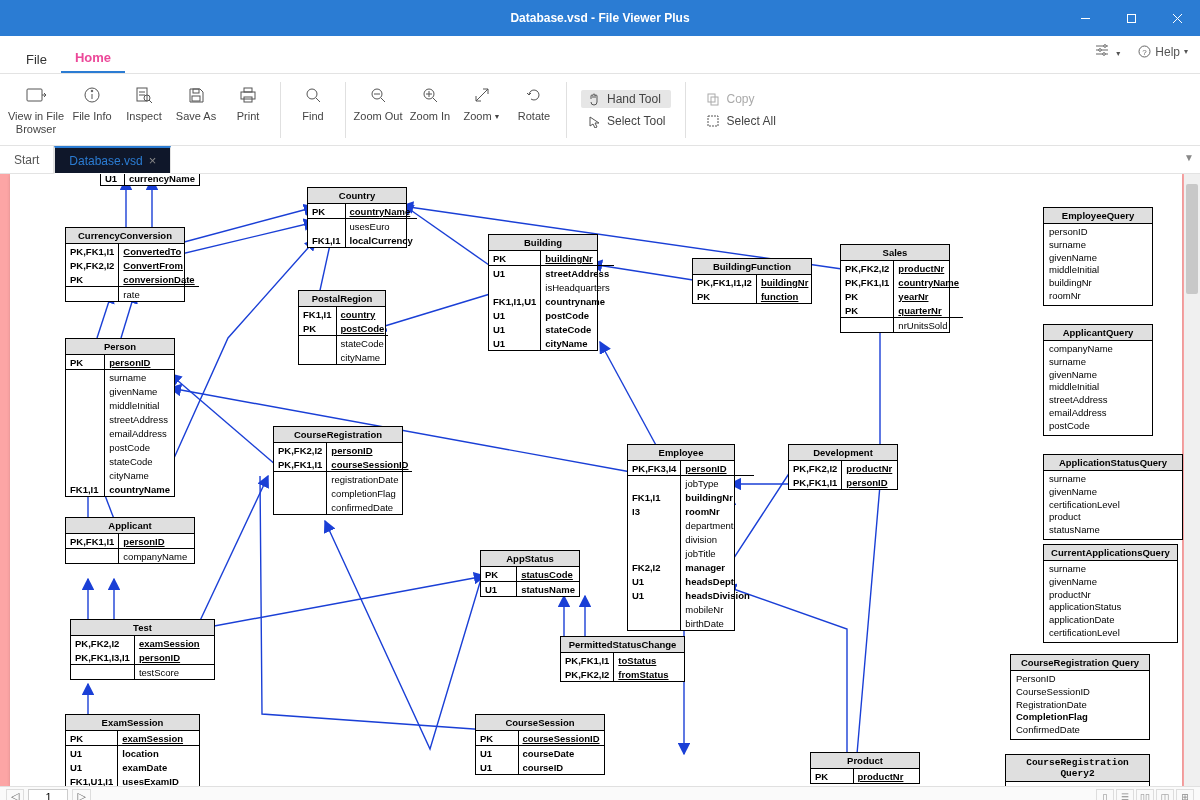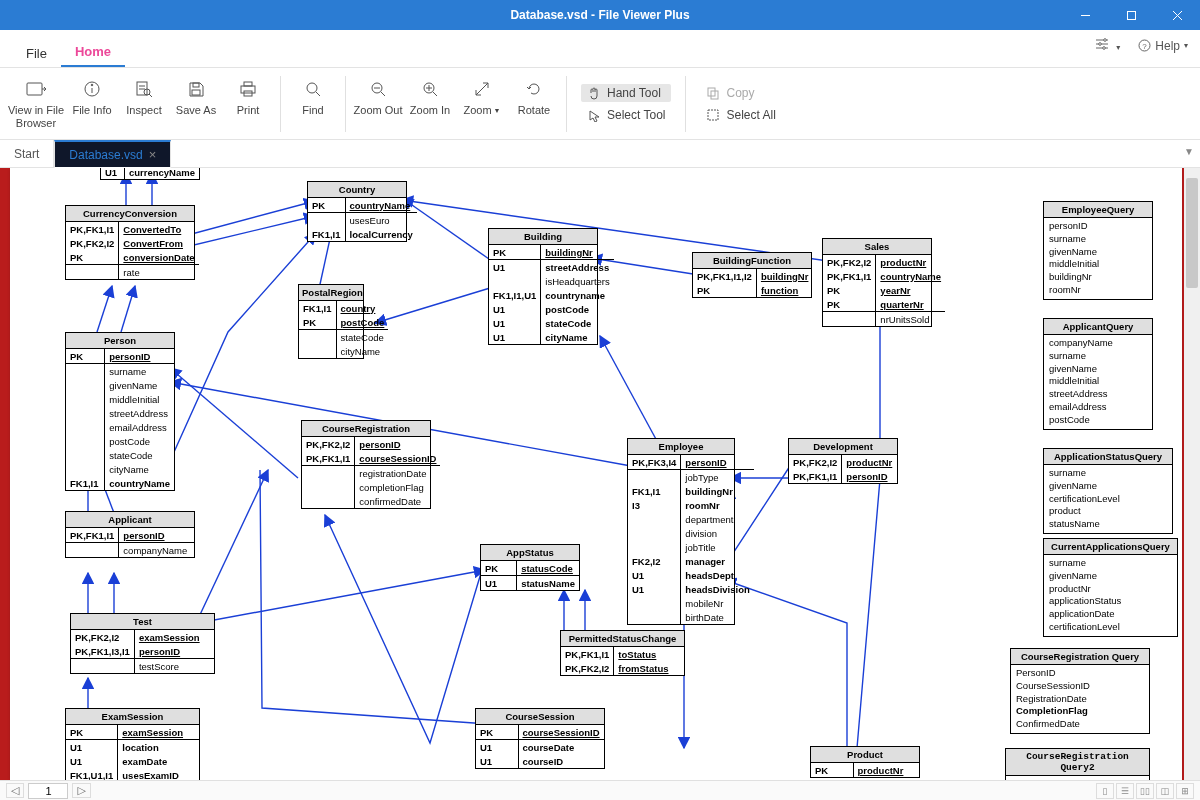"Database.vsd - File Viewer Plus" .titlebar { height: 30px -> 36px }
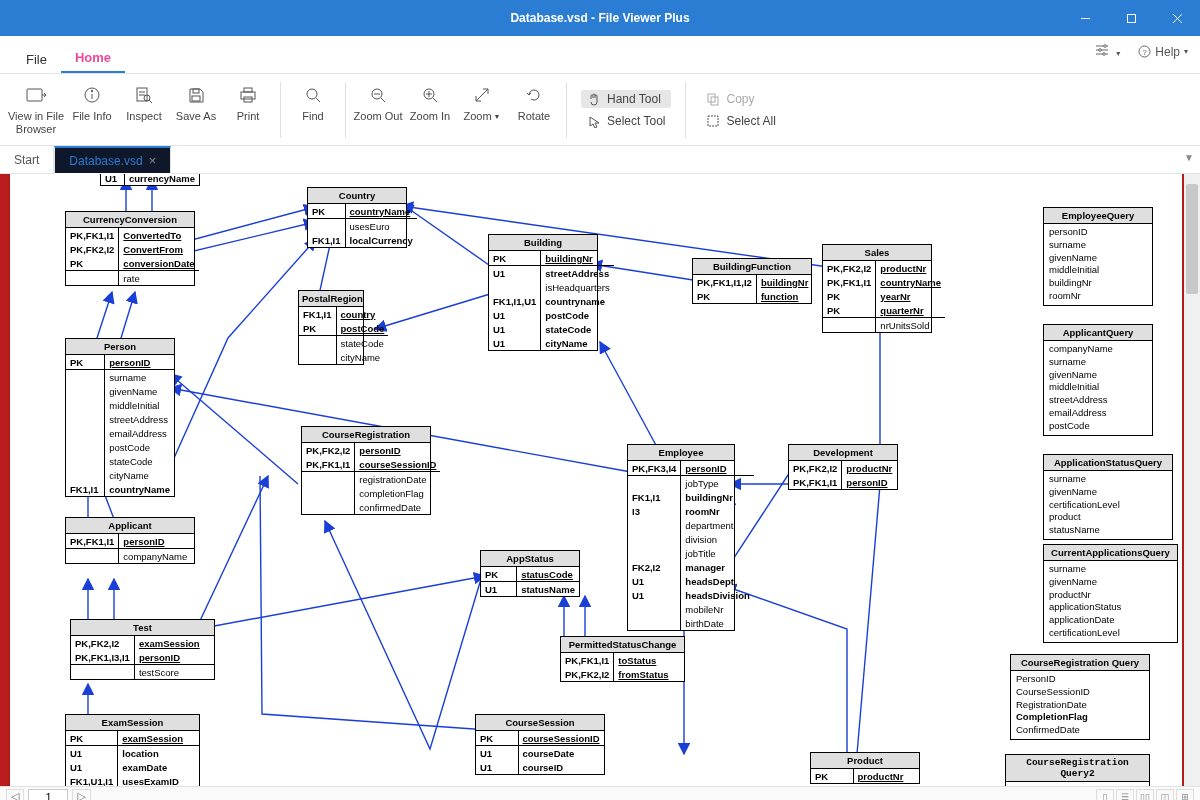"U1" .canvas-wrap { background: #b91c1c -> #fca5a5 }
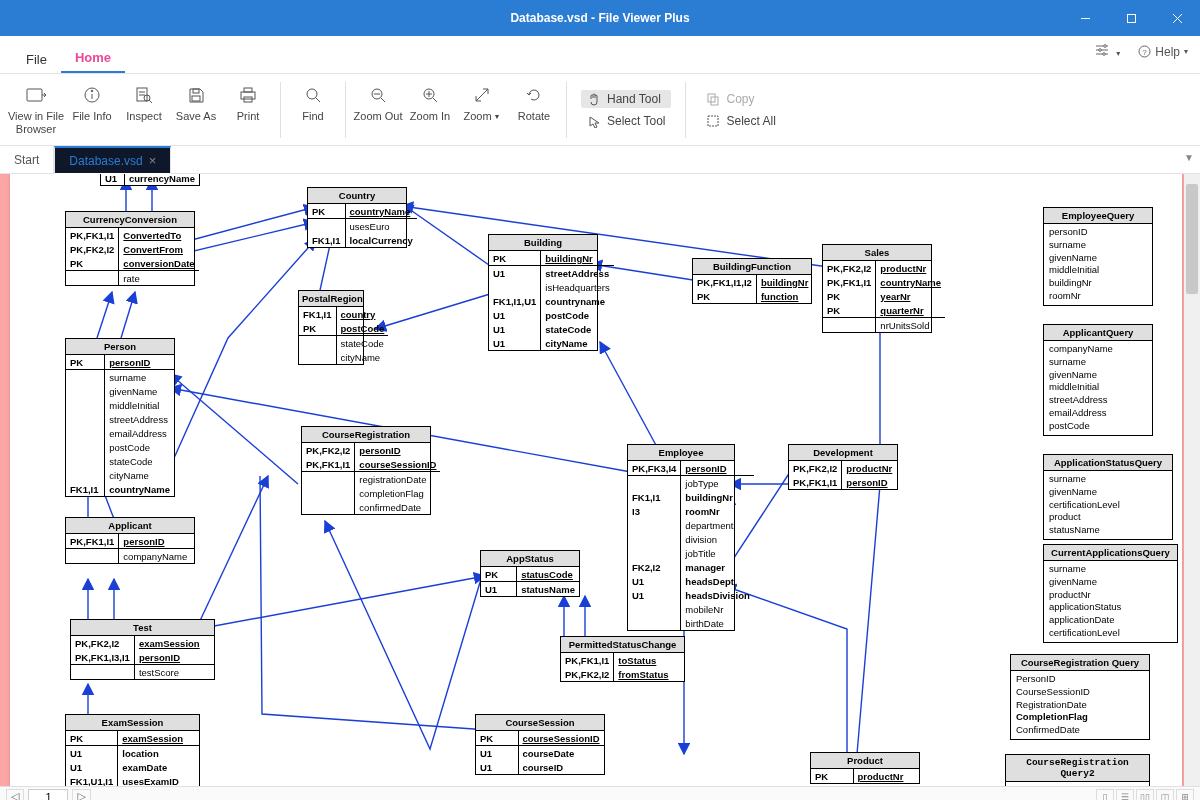"CurrencyConversion" div.ent { top: 37px -> 53px; width: 130px -> 120px }
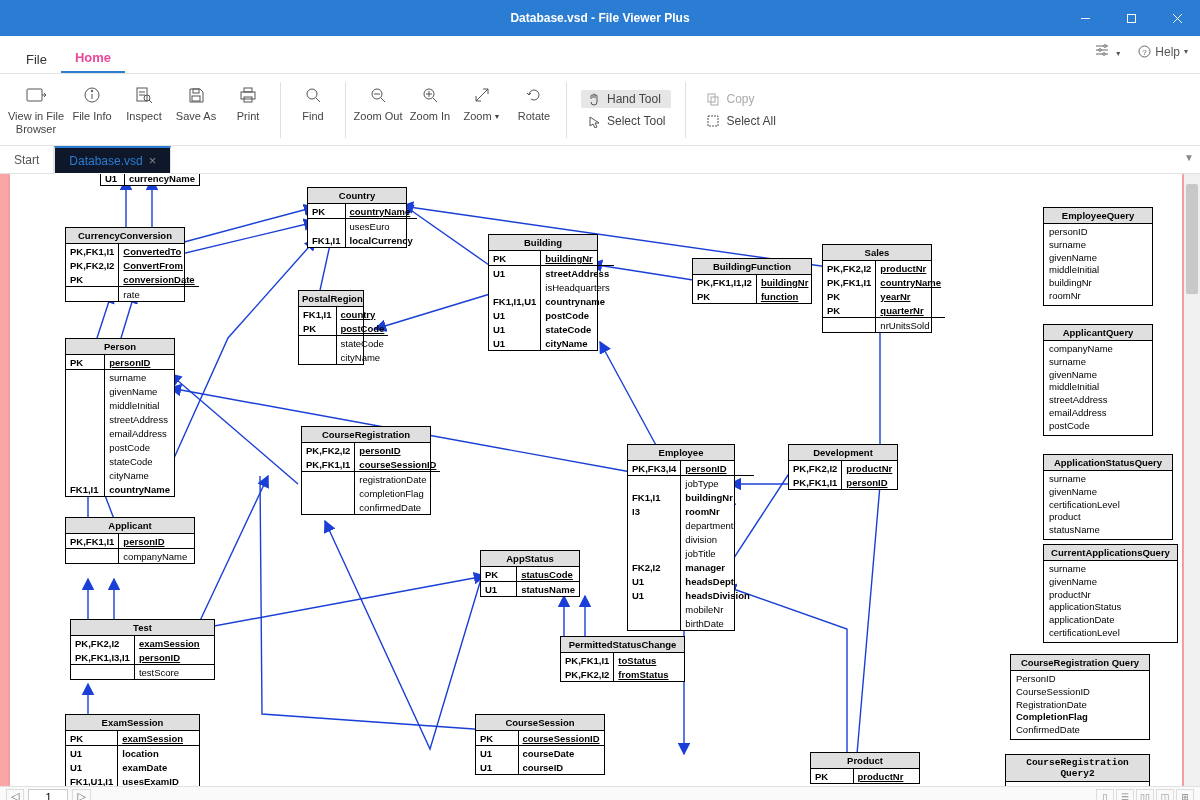"Sales" div.ent { left: 812px -> 830px }
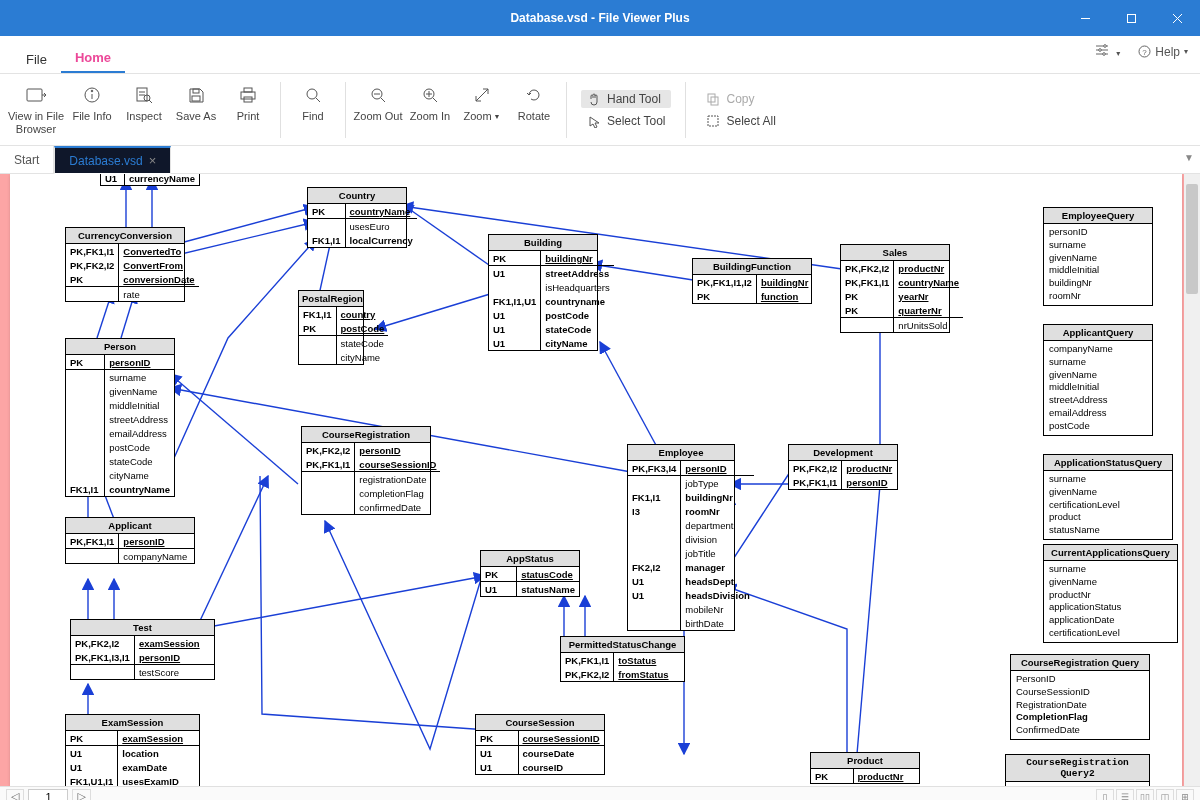"PostalRegion" div.ent { width: 66px -> 88px }
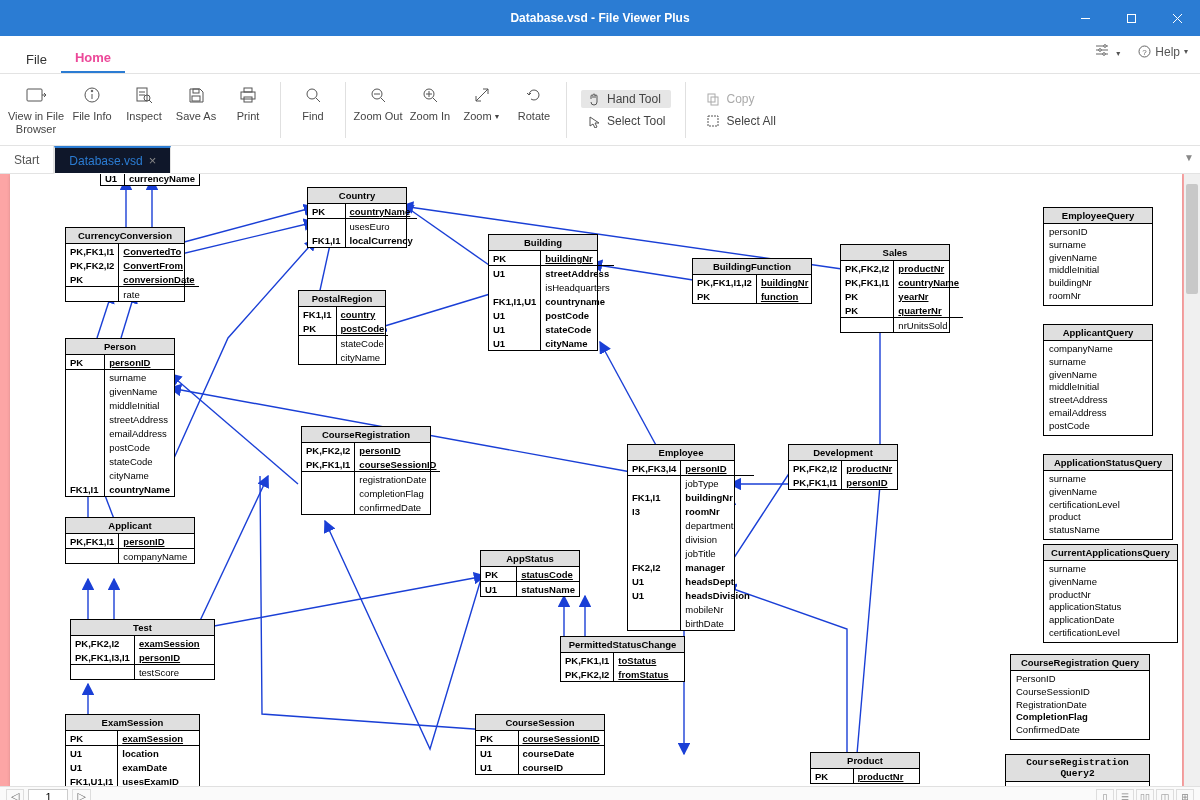"CourseRegistration" div.ent { margin-left: 28px -> none }
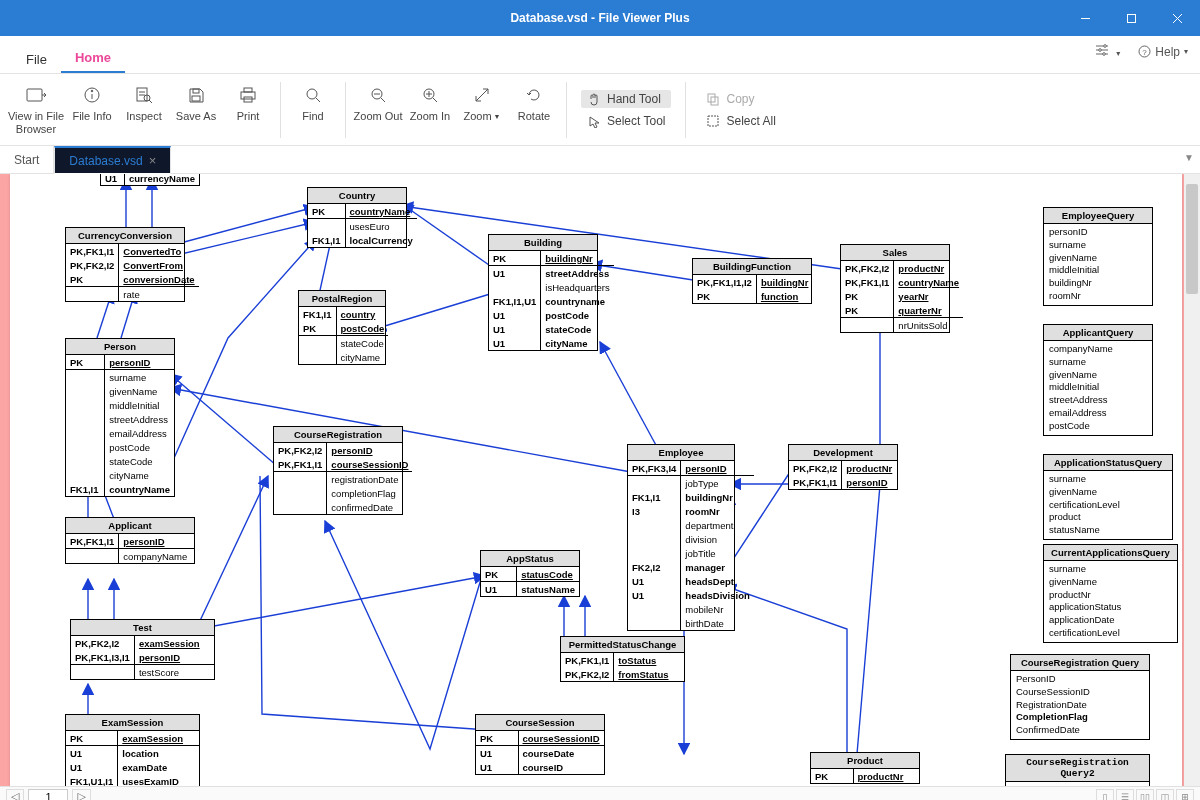"ApplicationStatusQuery" div.ent-simple { width: 130px -> 140px }
